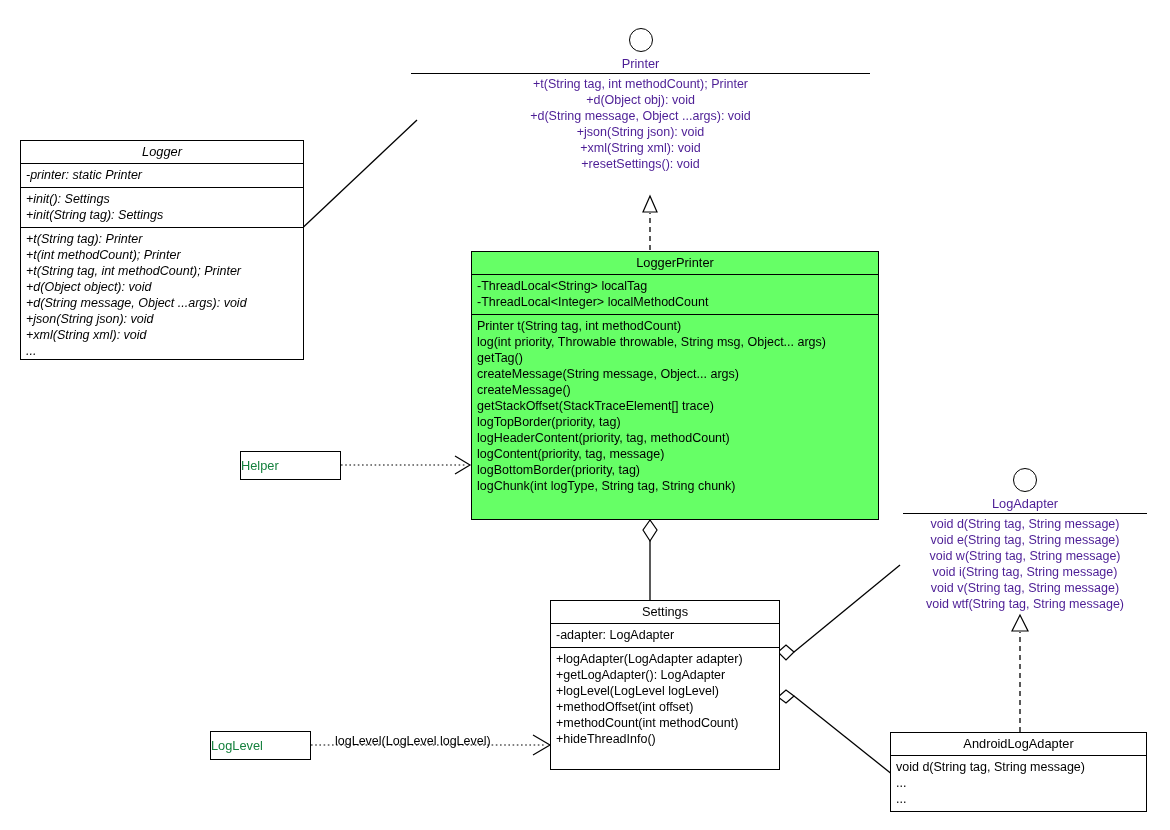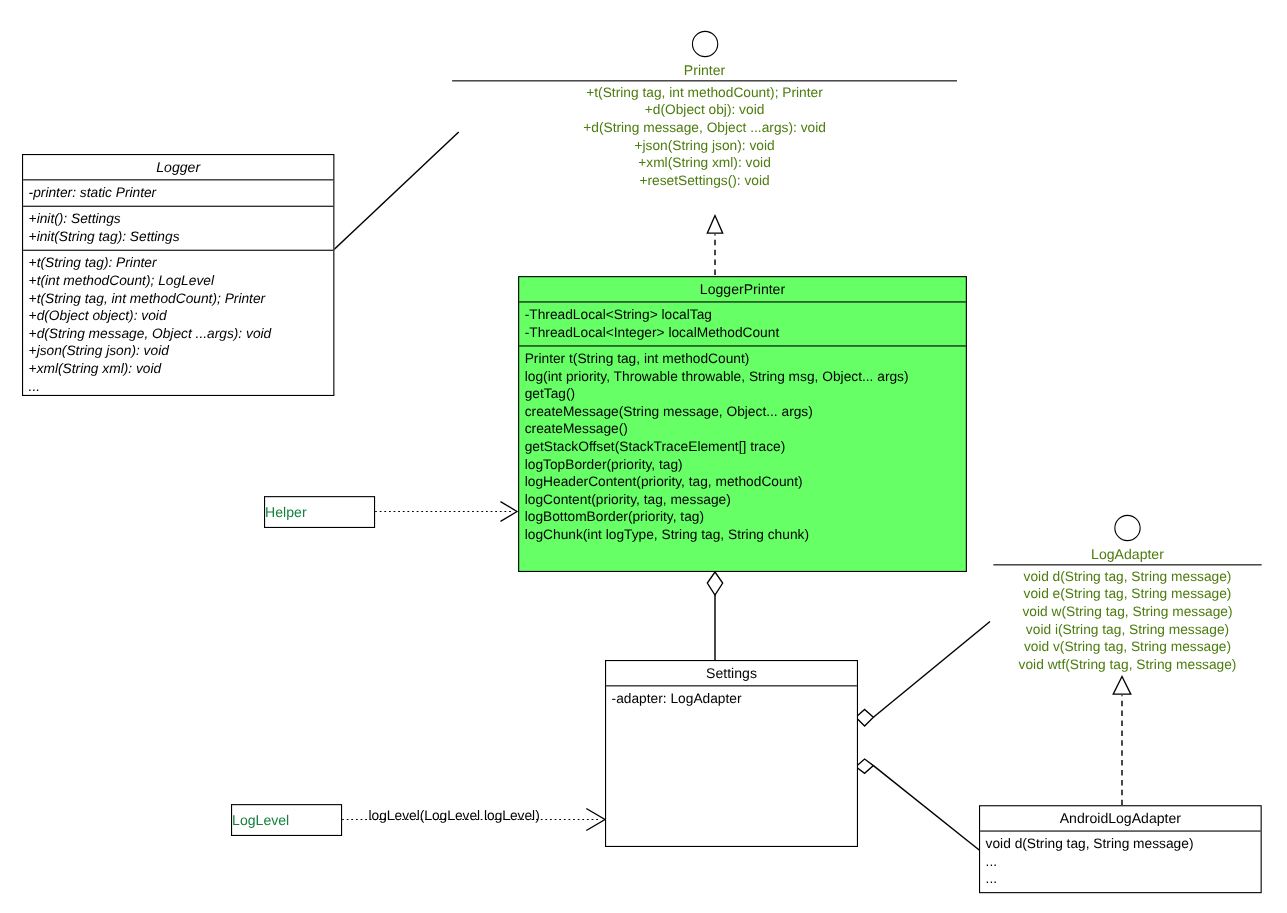"Printer" .uml-interface { color: #4d7c0f -> #4c1d95 }
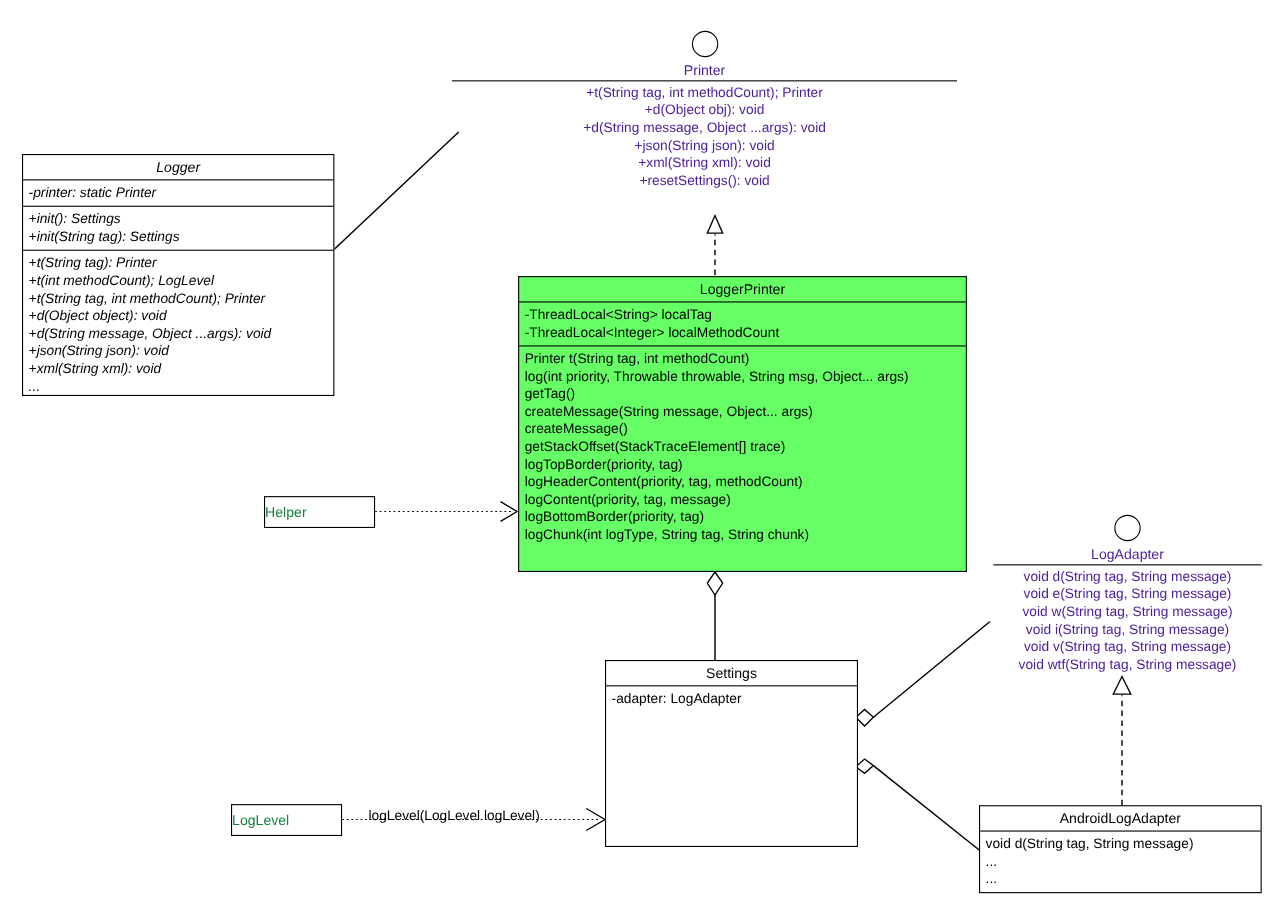"+t(int methodCount); LogLevel" div.cls-row { text: LogLevel -> Printer }
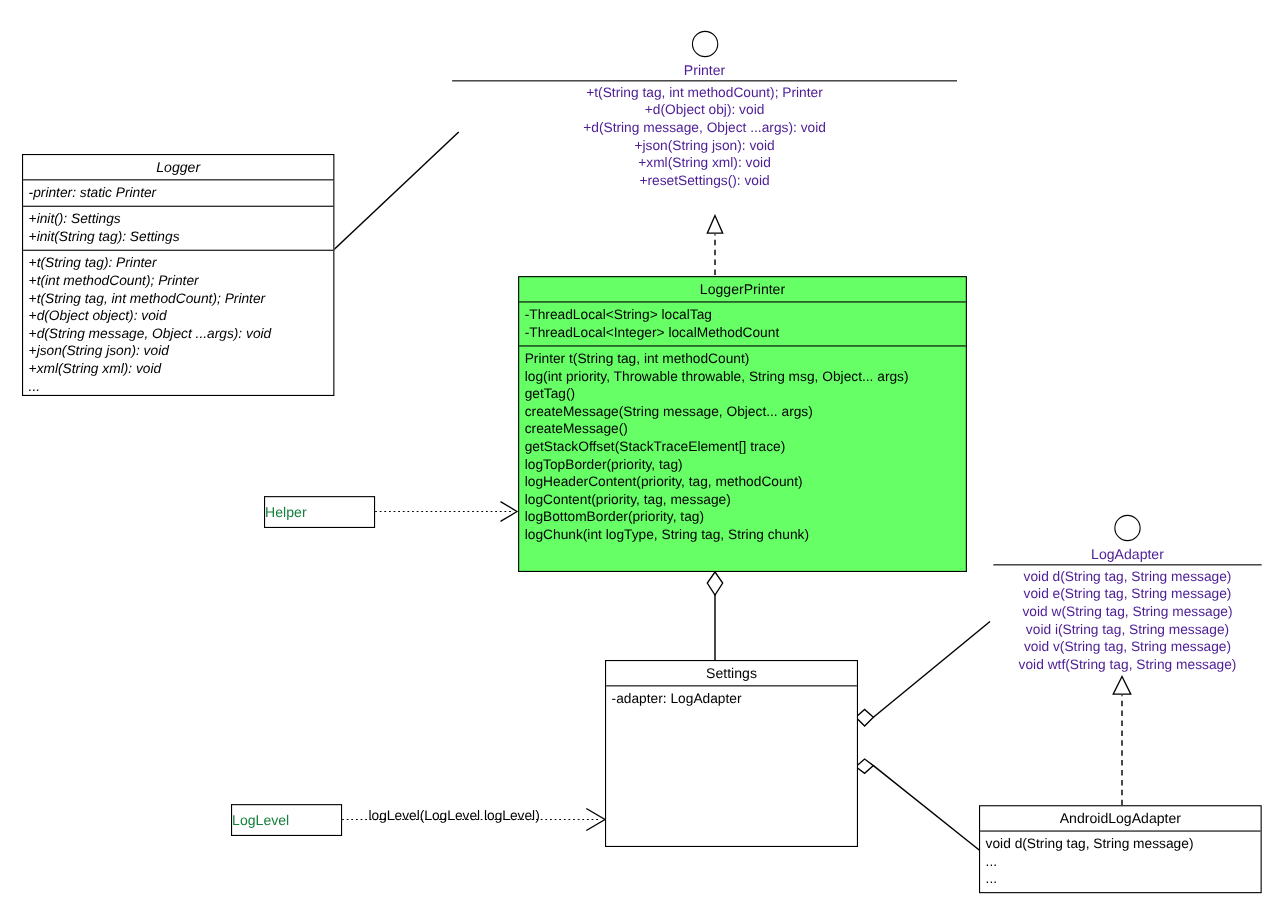"+logAdapter(LogAdapter adapter)" div.cls-compartment { html: none -> <div> <div>+logAdapter(LogAdapter adapter)</div> <div>+getLogAdapter(): LogAdapter</div> <div>+logLevel(LogLevel logLevel)</div> <div>+methodOffset(int offset)</div> <div>+methodCount(int methodCount)</div> <div>+hideThreadInfo()</div> </div> }
